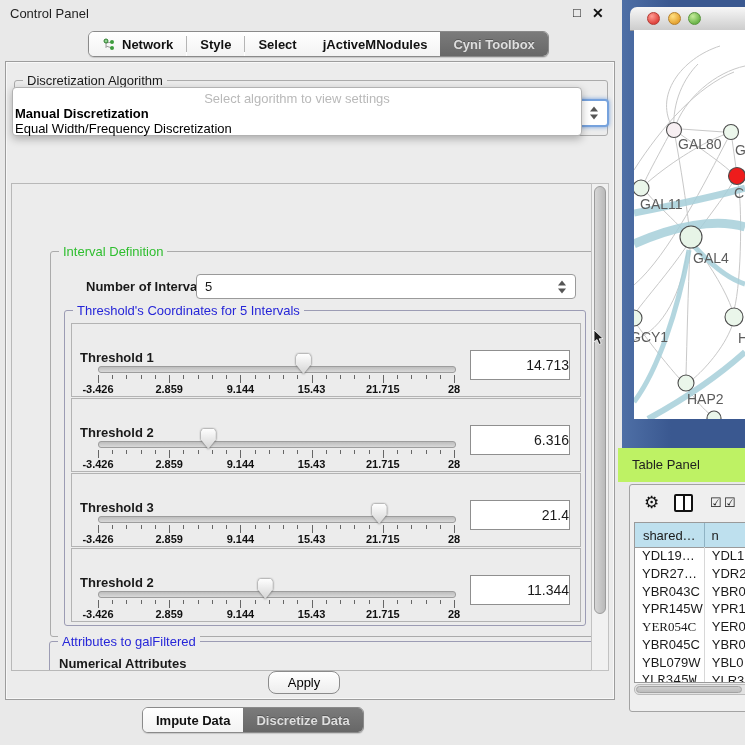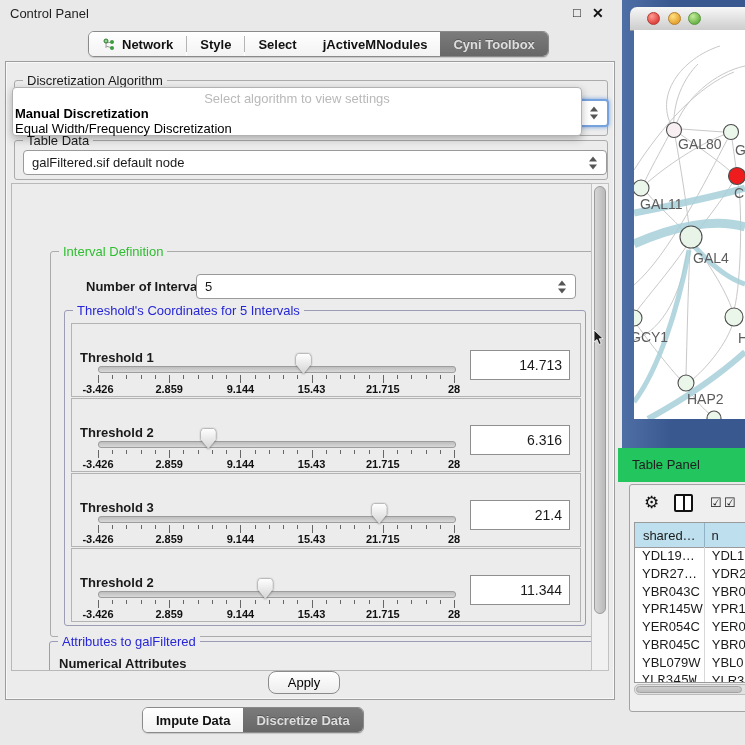"Table Data" div.groupbox { html: <div> <span>Table Data</span> <div> <span>galFiltered.sif default node</span> <span> <span></span> <span></span> </span> </div> </div> -> none }
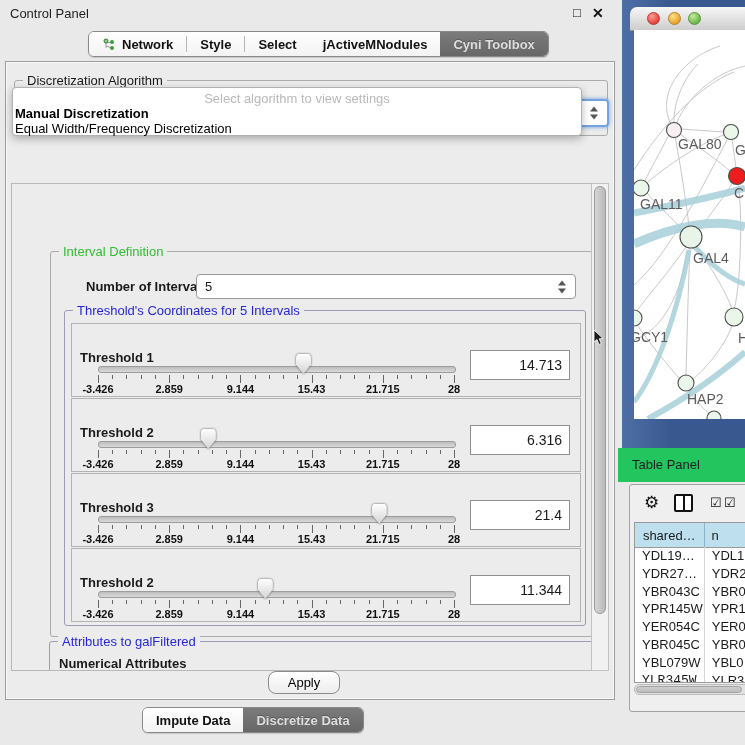"14.713" .thr-value { padding-right: 7px -> none }
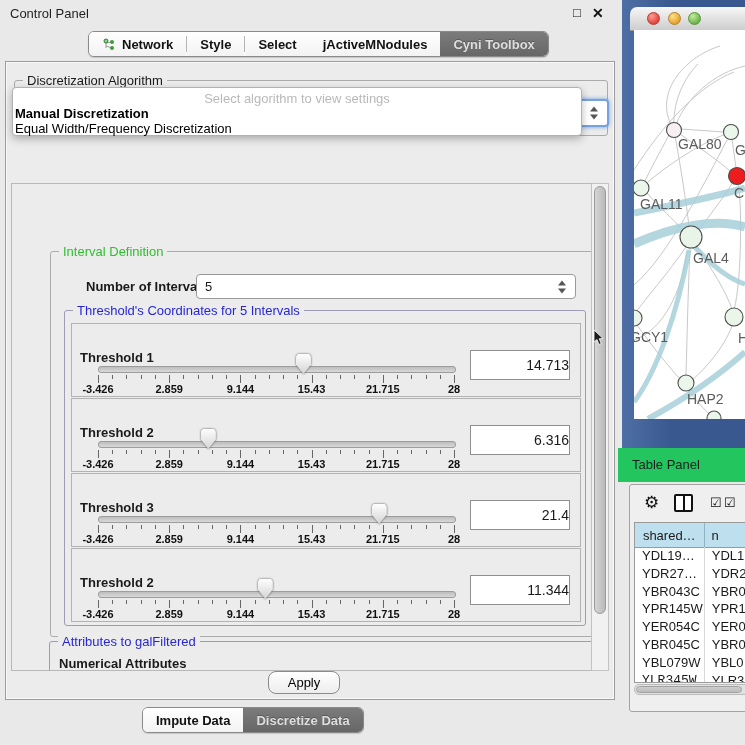"Table Panel" #tablepanel-strip { background: #22c55e -> #bef264 }
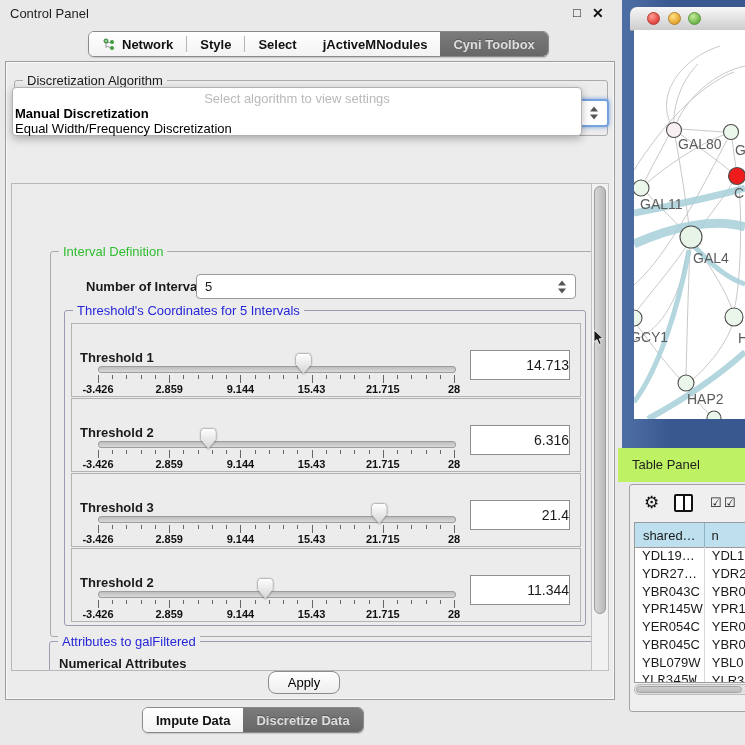"YER054C" div.tp-cell { font-family: none -> Liberation Serif, serif }
